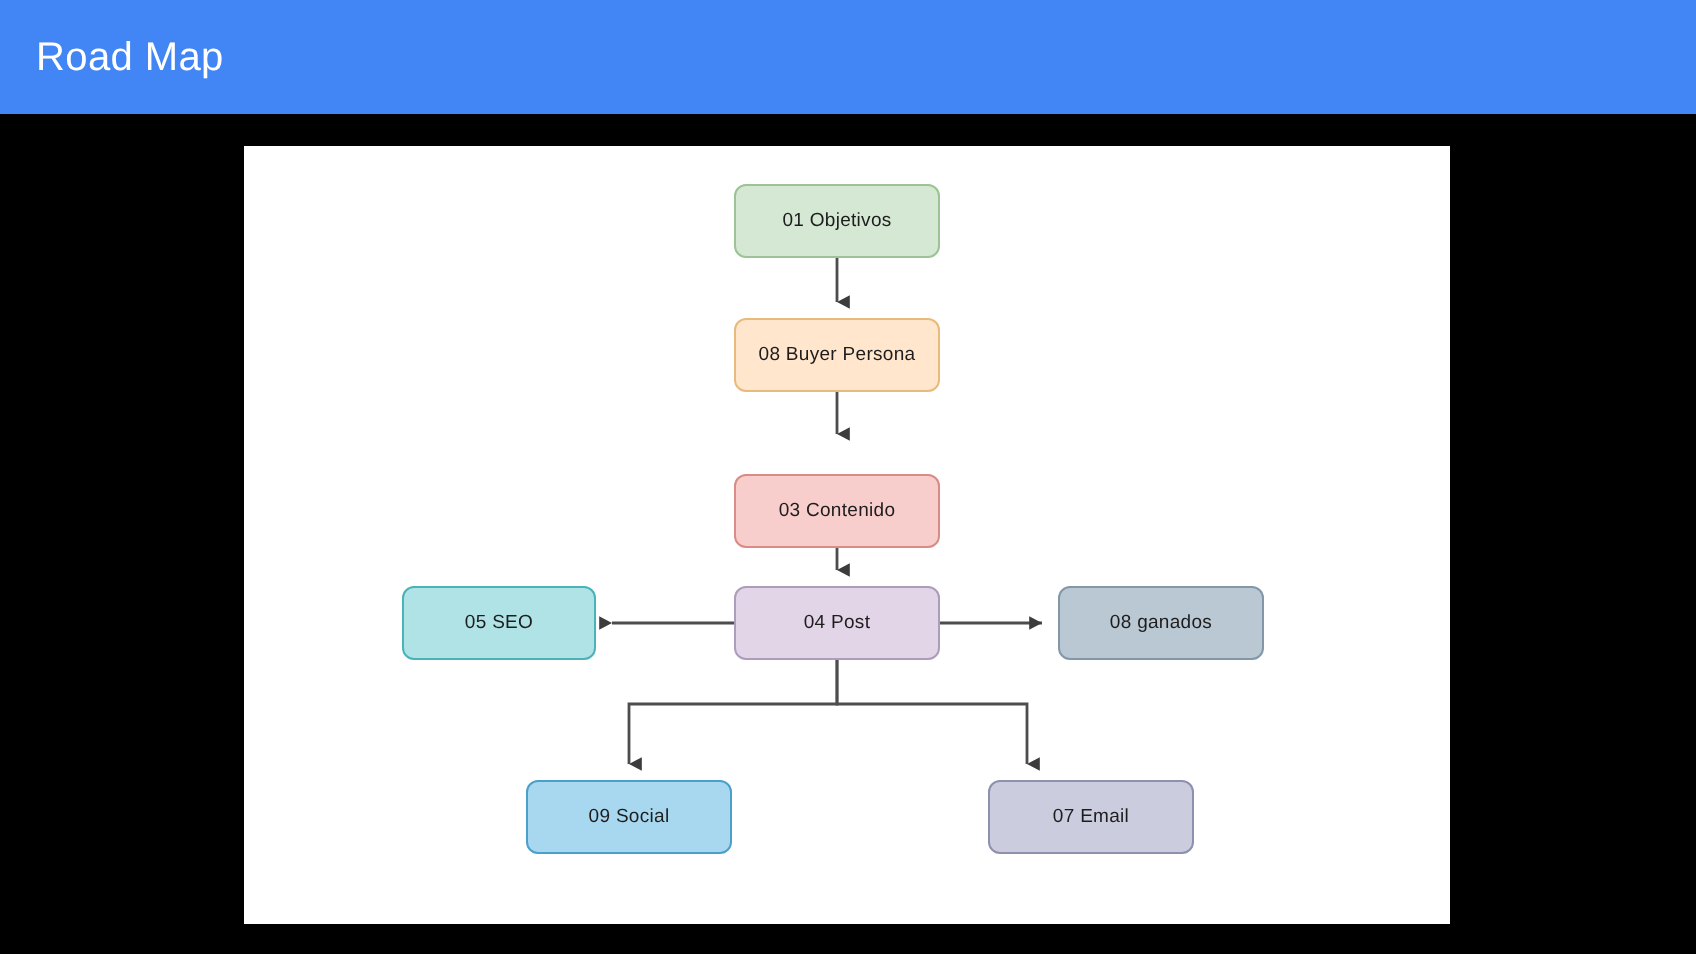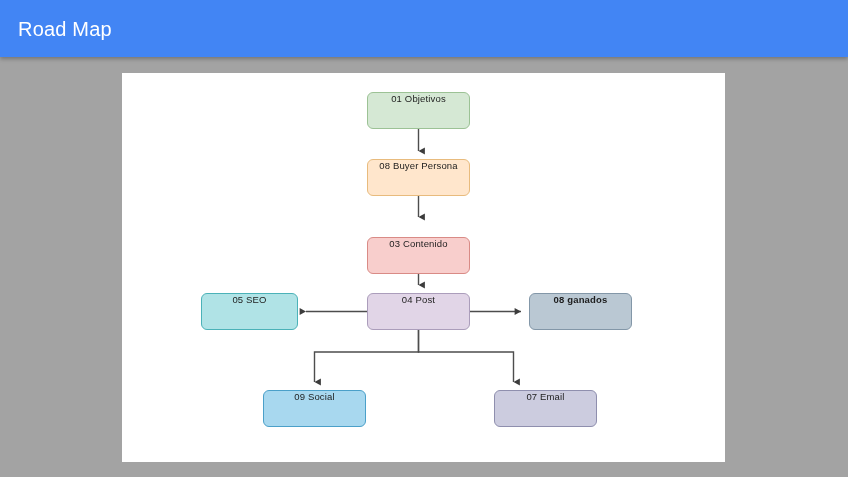"Road Map" #app { background: #a3a3a3 -> #000000 }
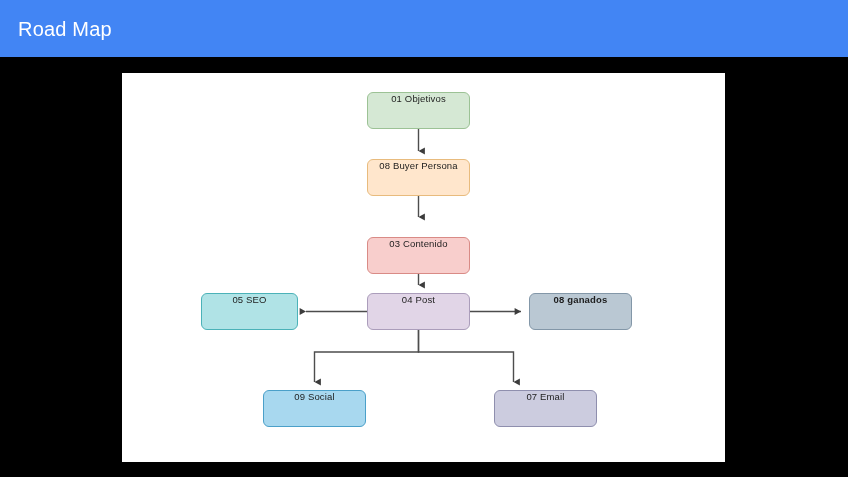"01 Objetivos" .node { align-items: none -> center }
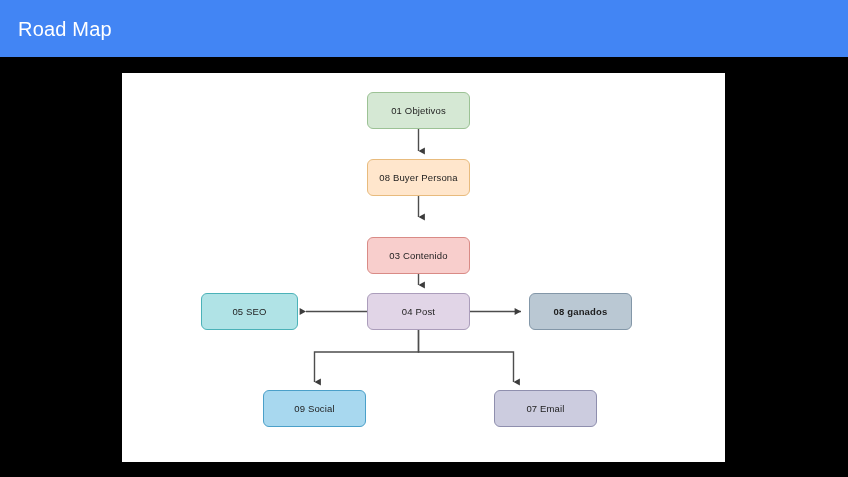"08 ganados" div.node { font-weight: bold -> none }
